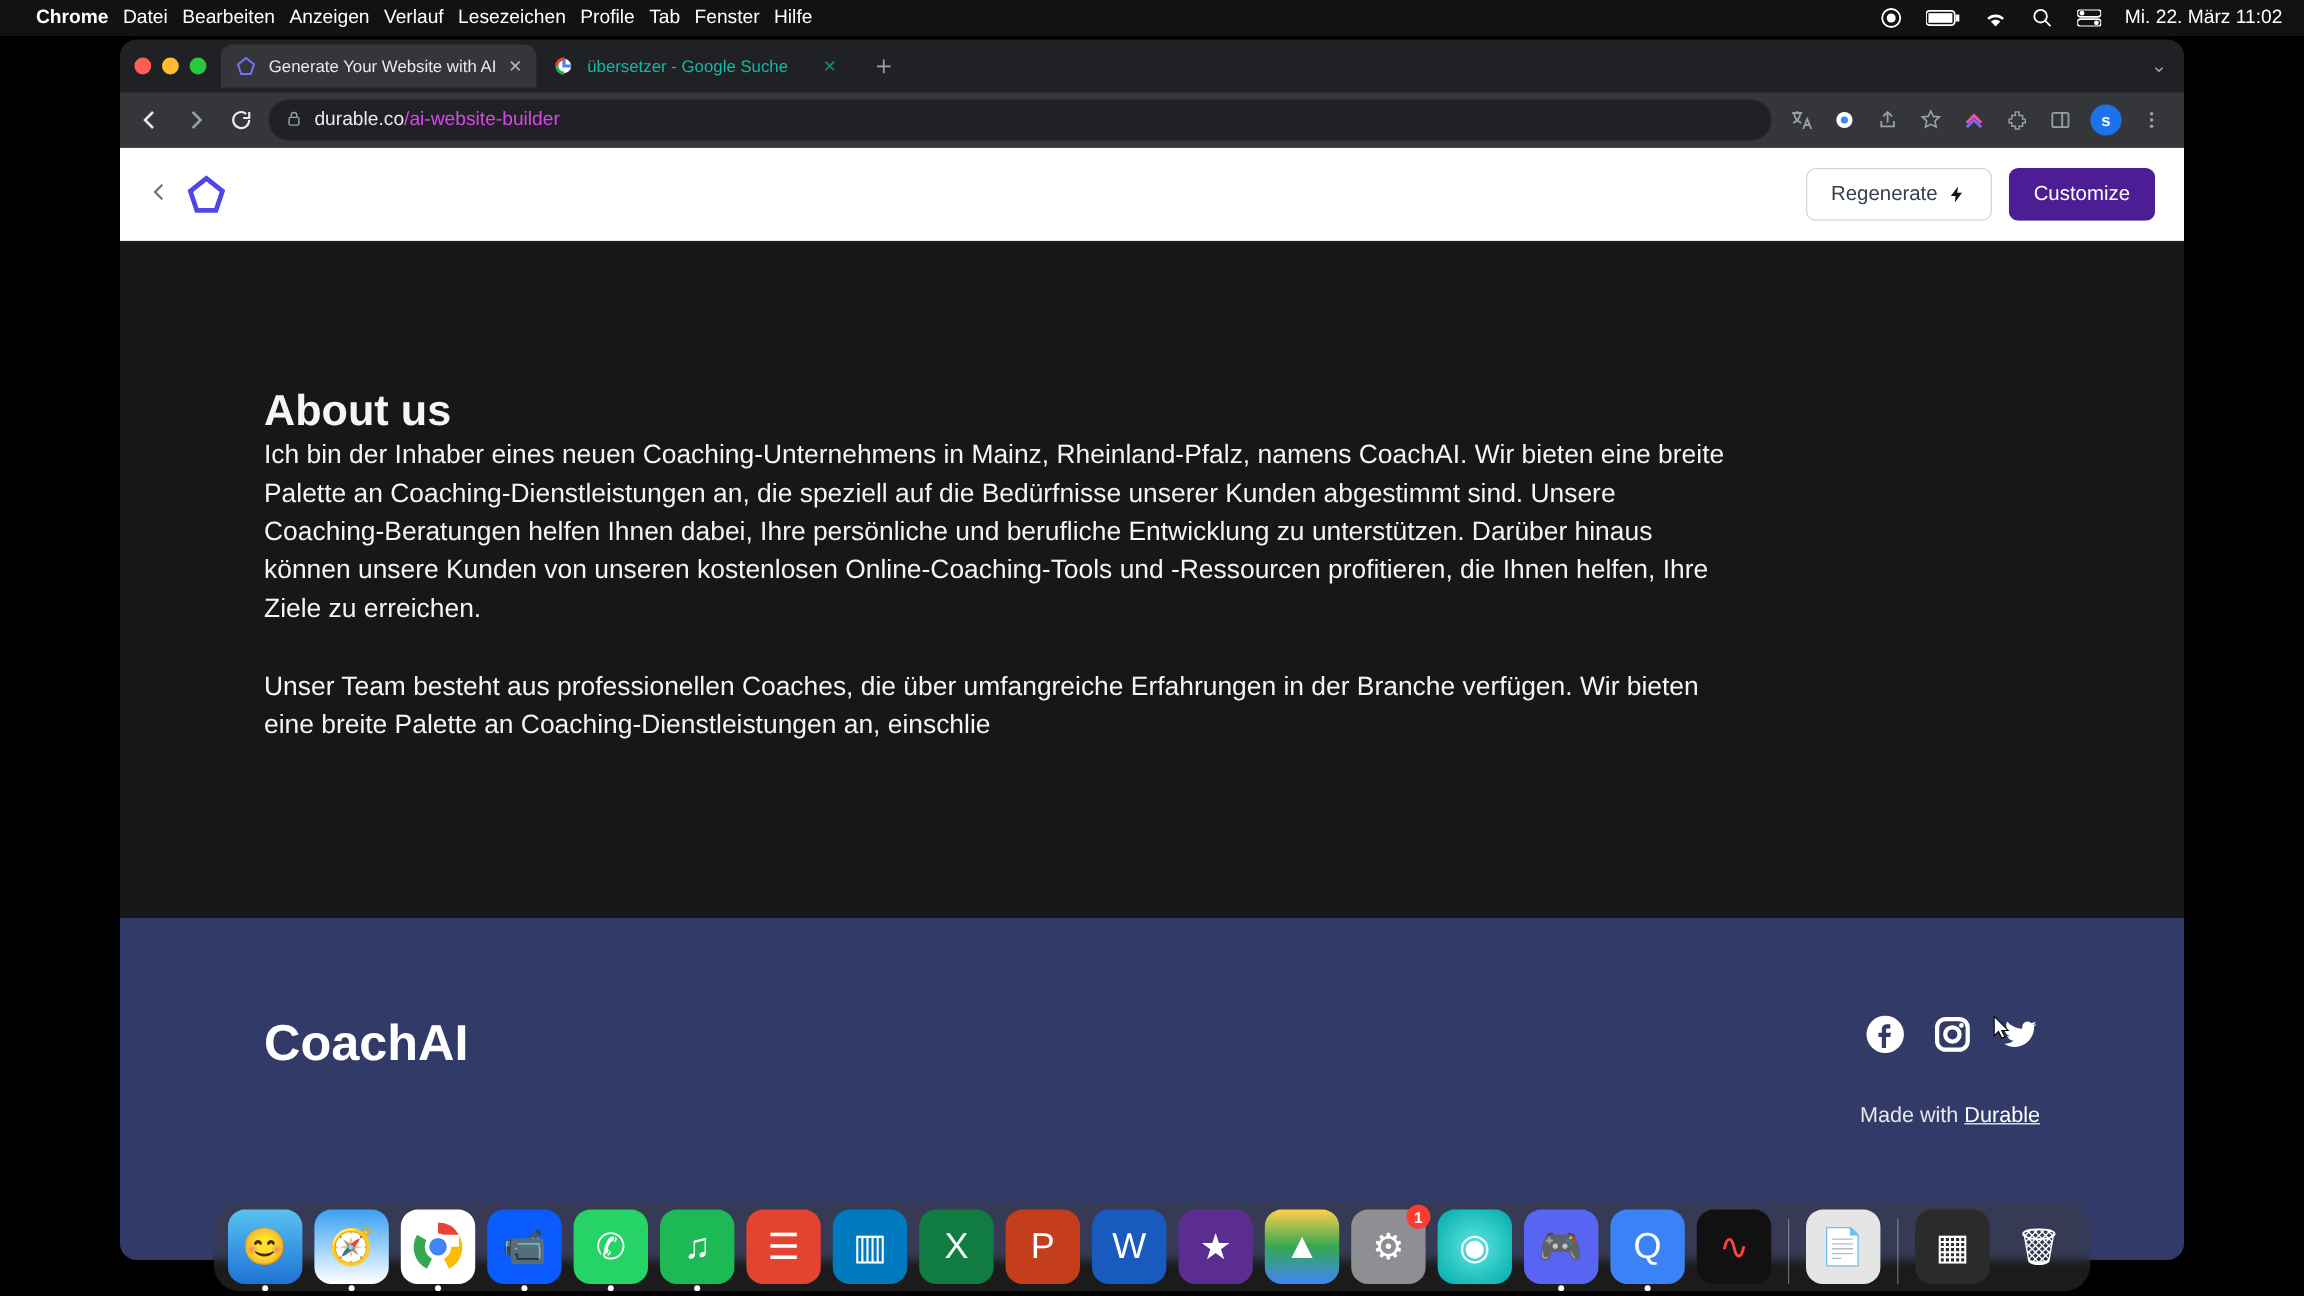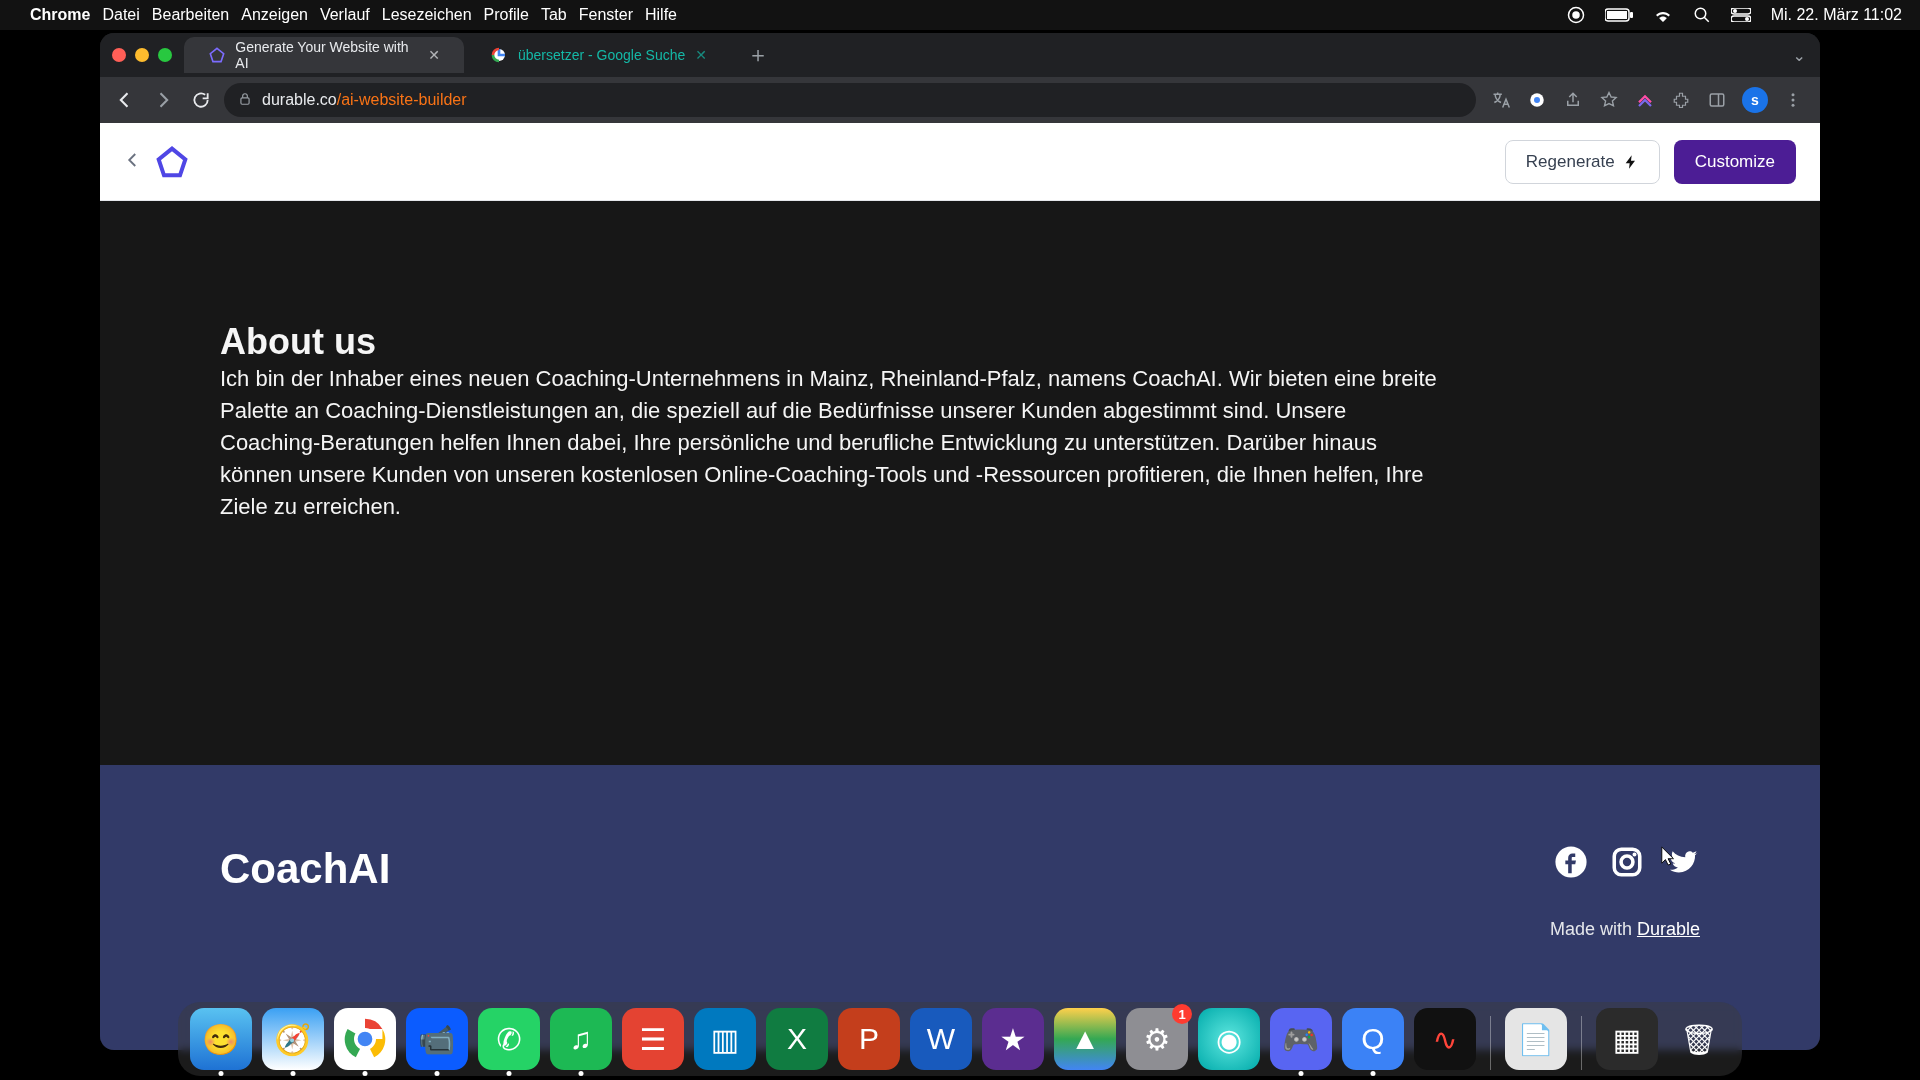"Generate Your Website with AI" .tab { padding: 0 24px -> 0 12px }
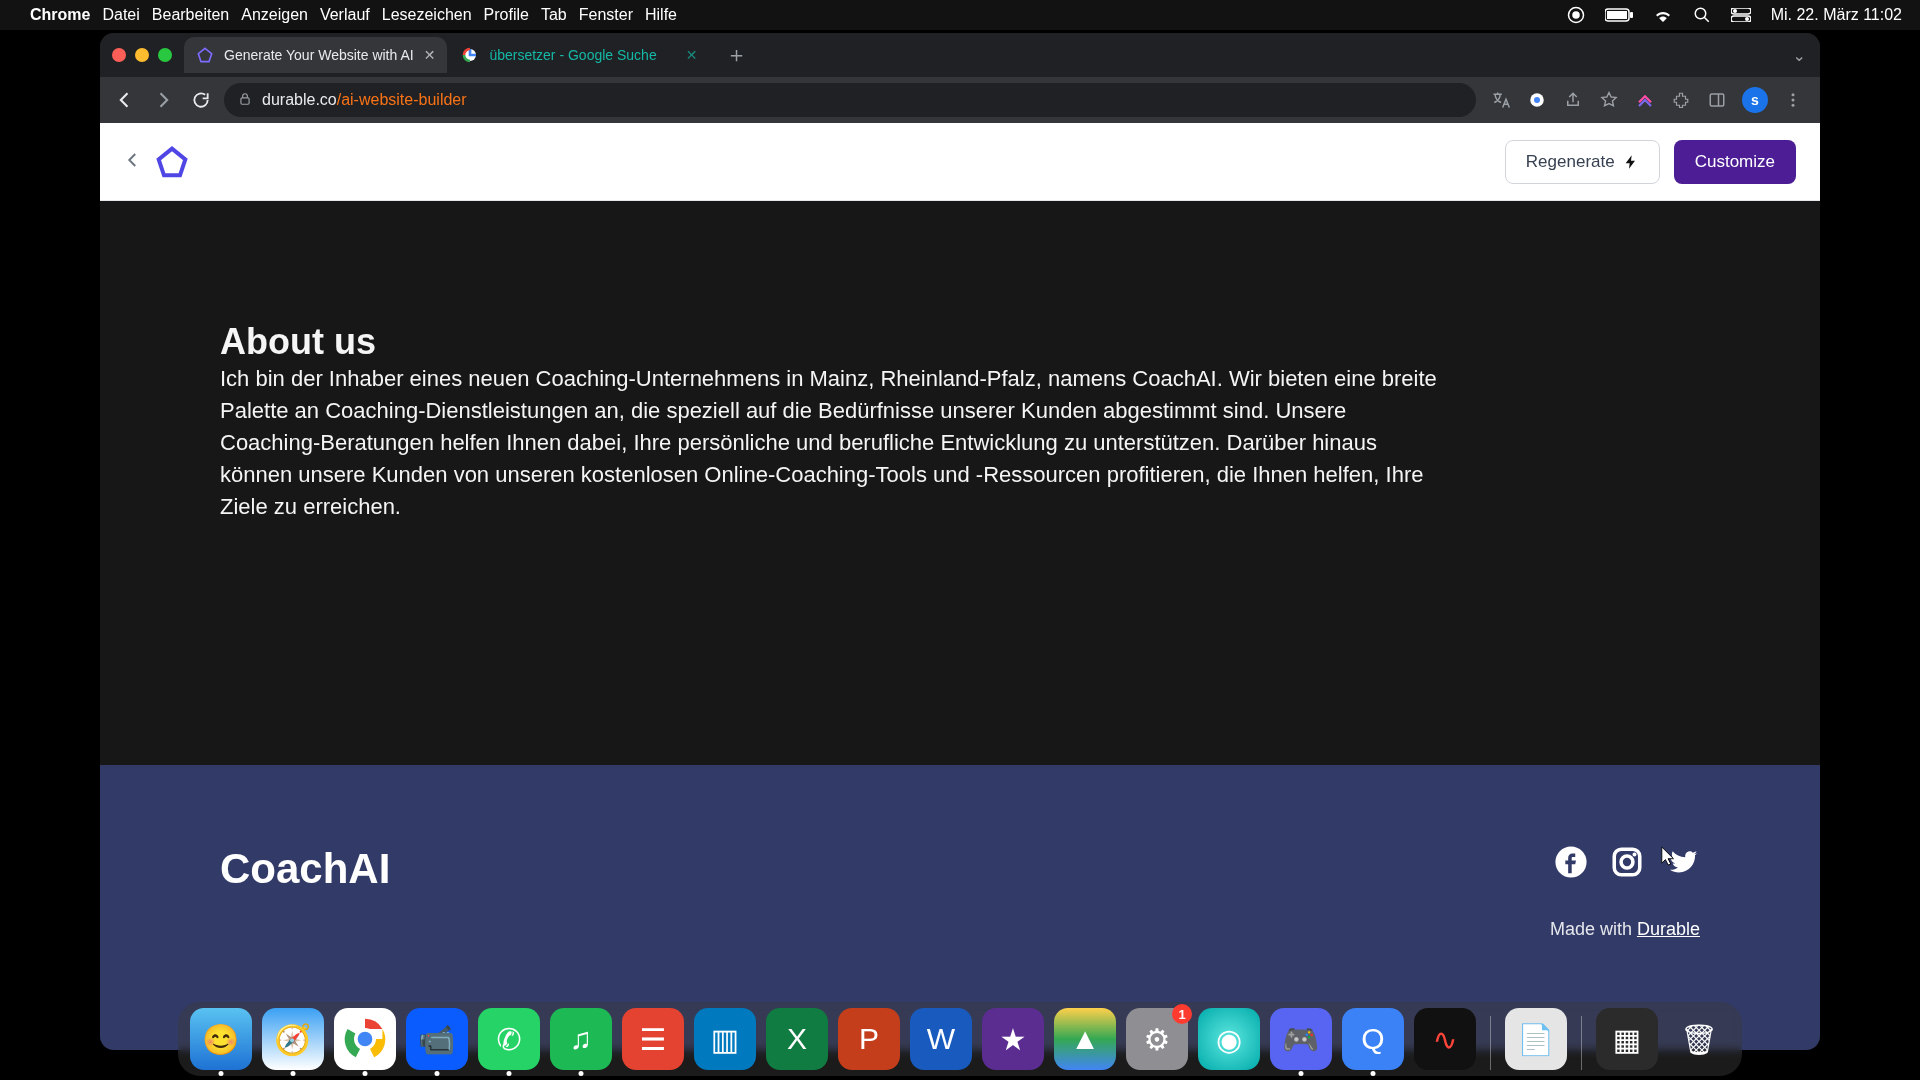"/ai-website-builder" .url-dim { color: #f97316 -> #d946ef }
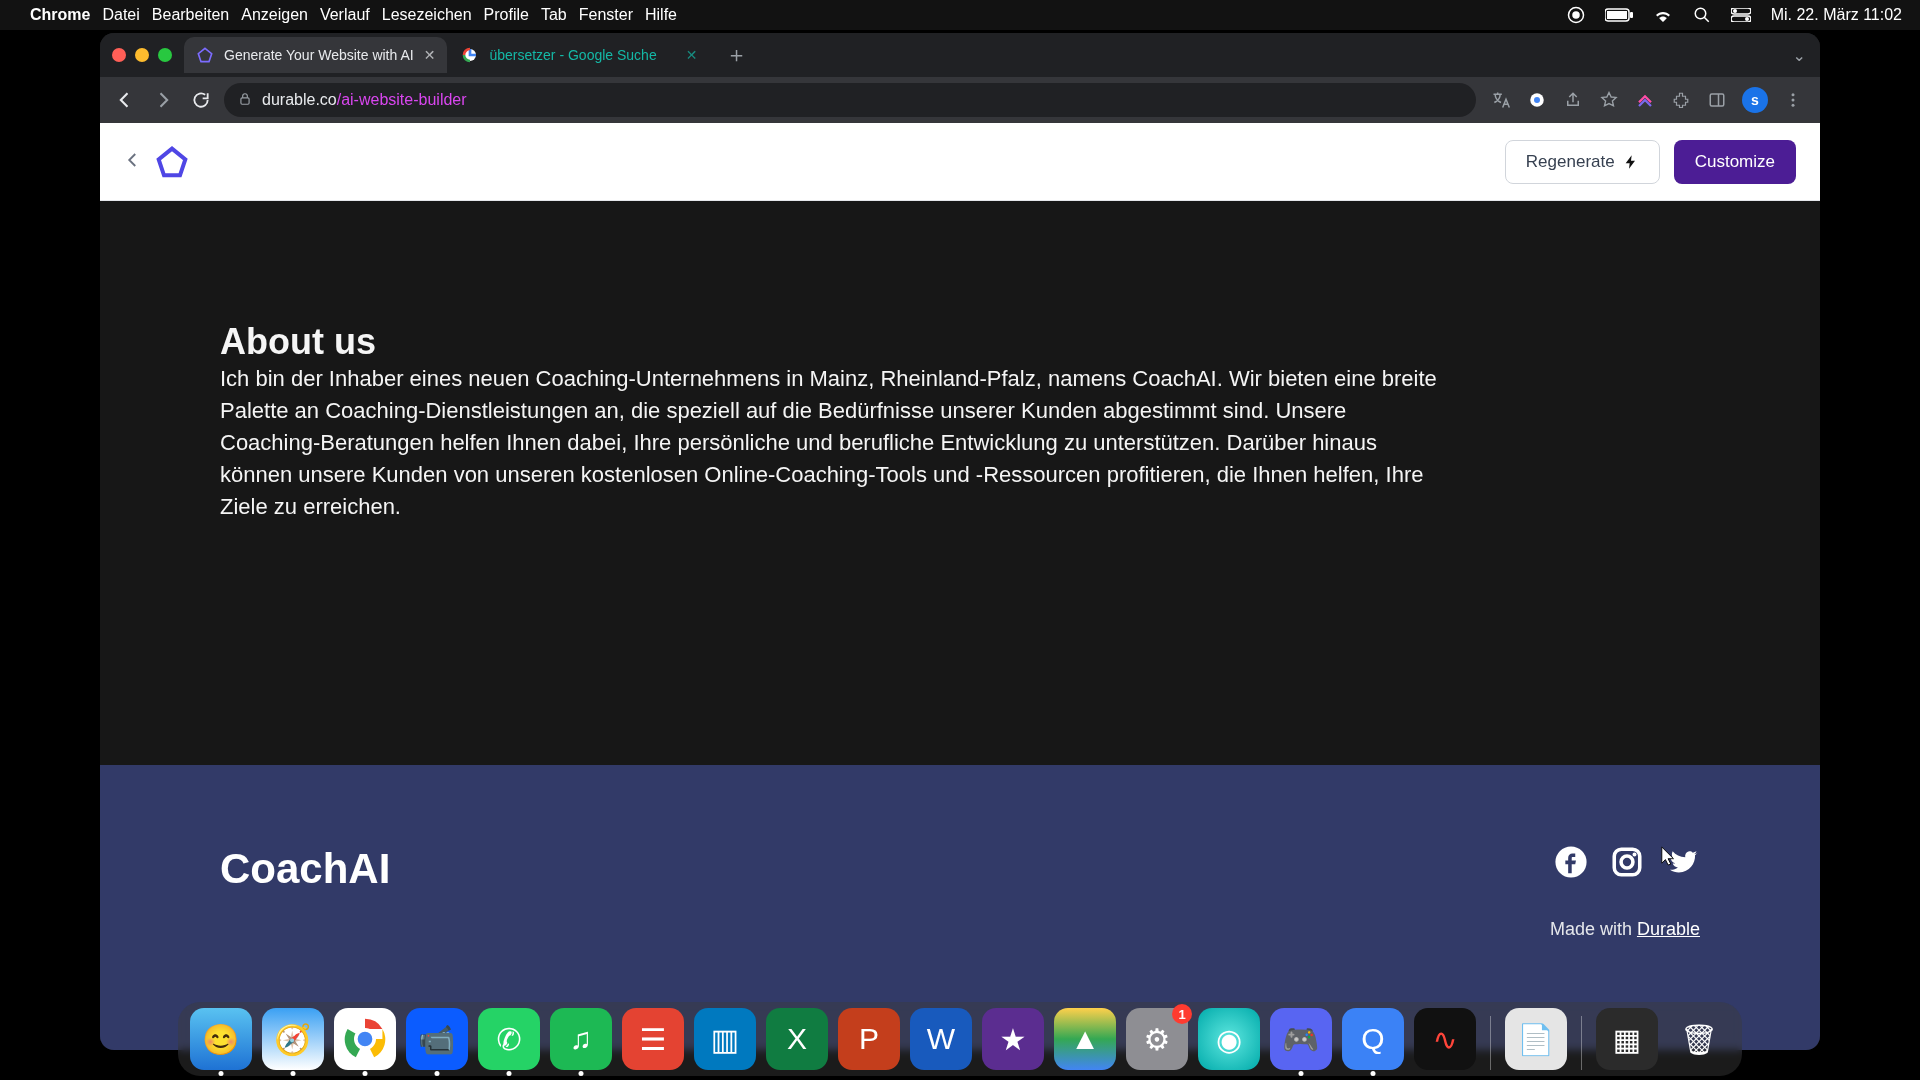"Unser Team besteht aus professionellen" p { html: none -> <p>Unser Team besteht aus professionellen Coaches, die über umfangreiche Erfahrungen in der Branche verfügen. Wir bieten eine breite Palette an Coaching-Dienstleistungen an, einschlie</p> }
